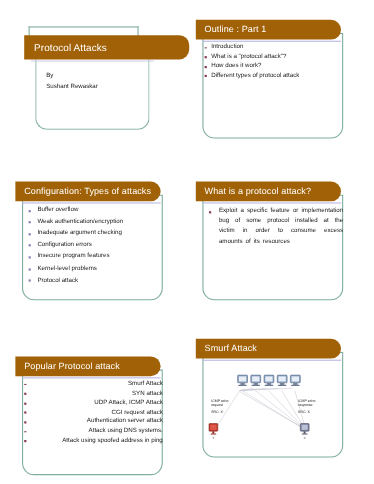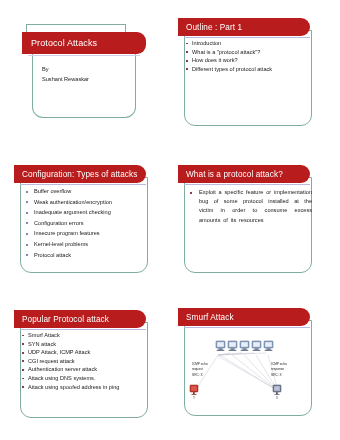"Outline : Part 1" .slide-header { background: #b91c1c -> #a16207 }
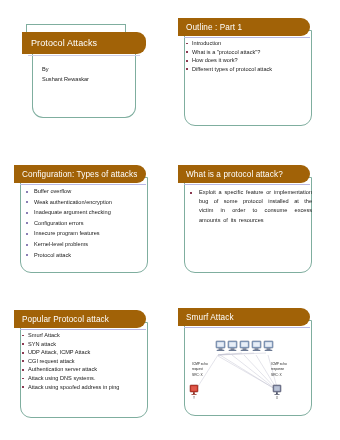"Protocol Attacks" #slide-title .slide-header { width: 124px -> 150px }
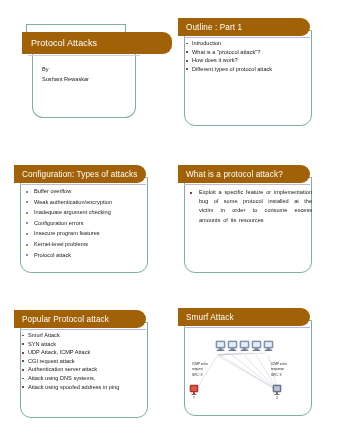"Popular Protocol attack" div.slide { text-align: none -> right; top: 310px -> 324px }
